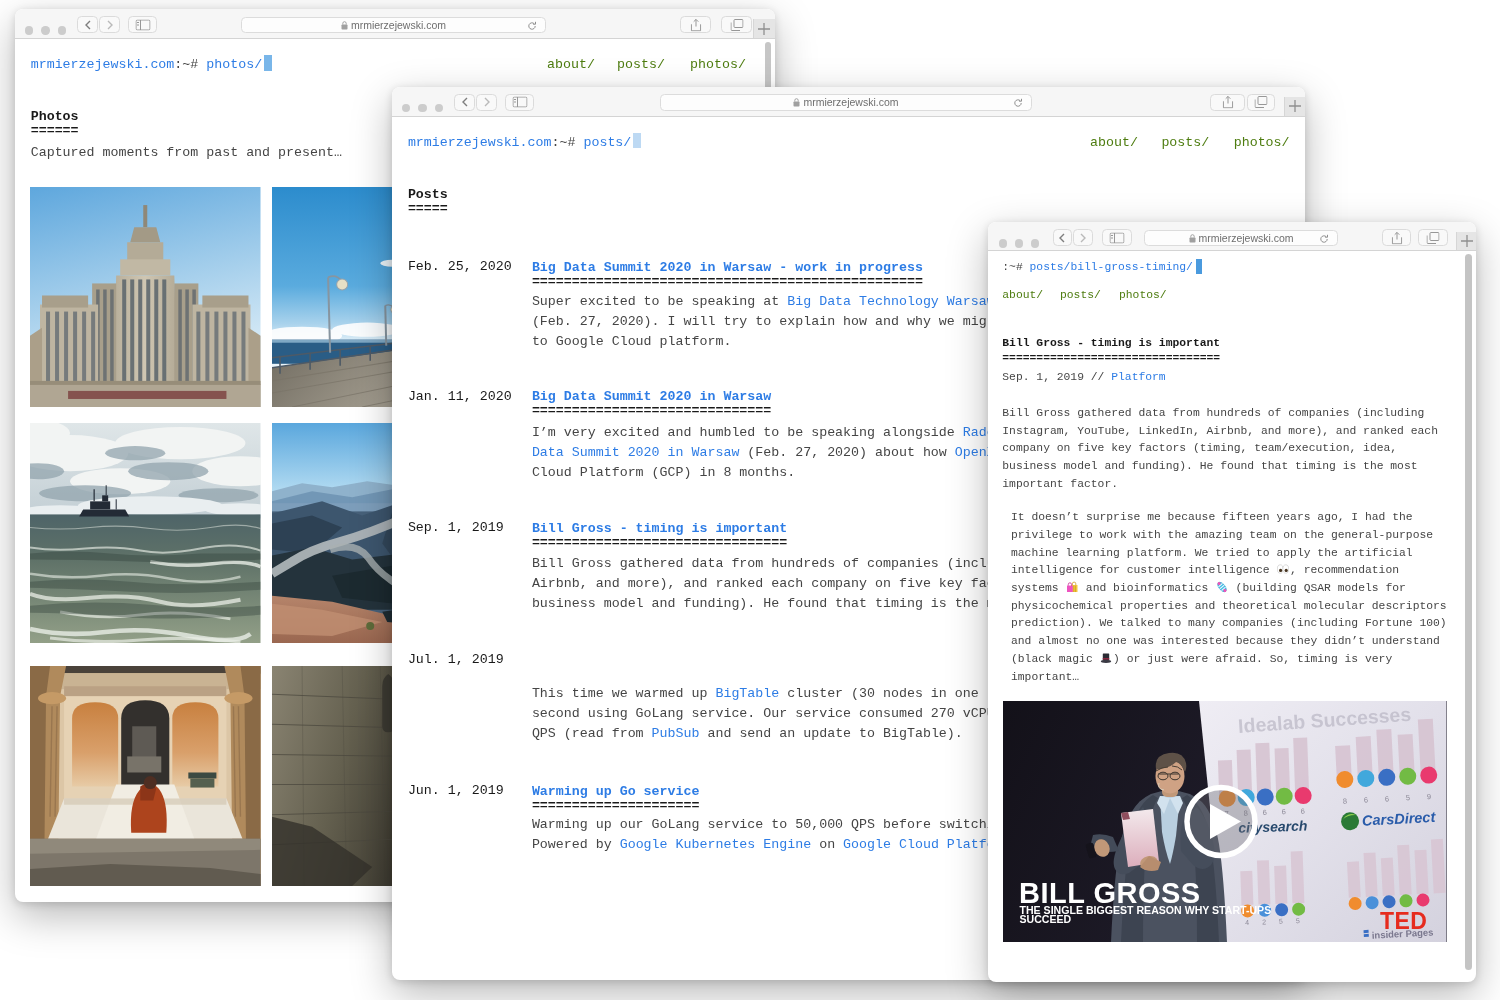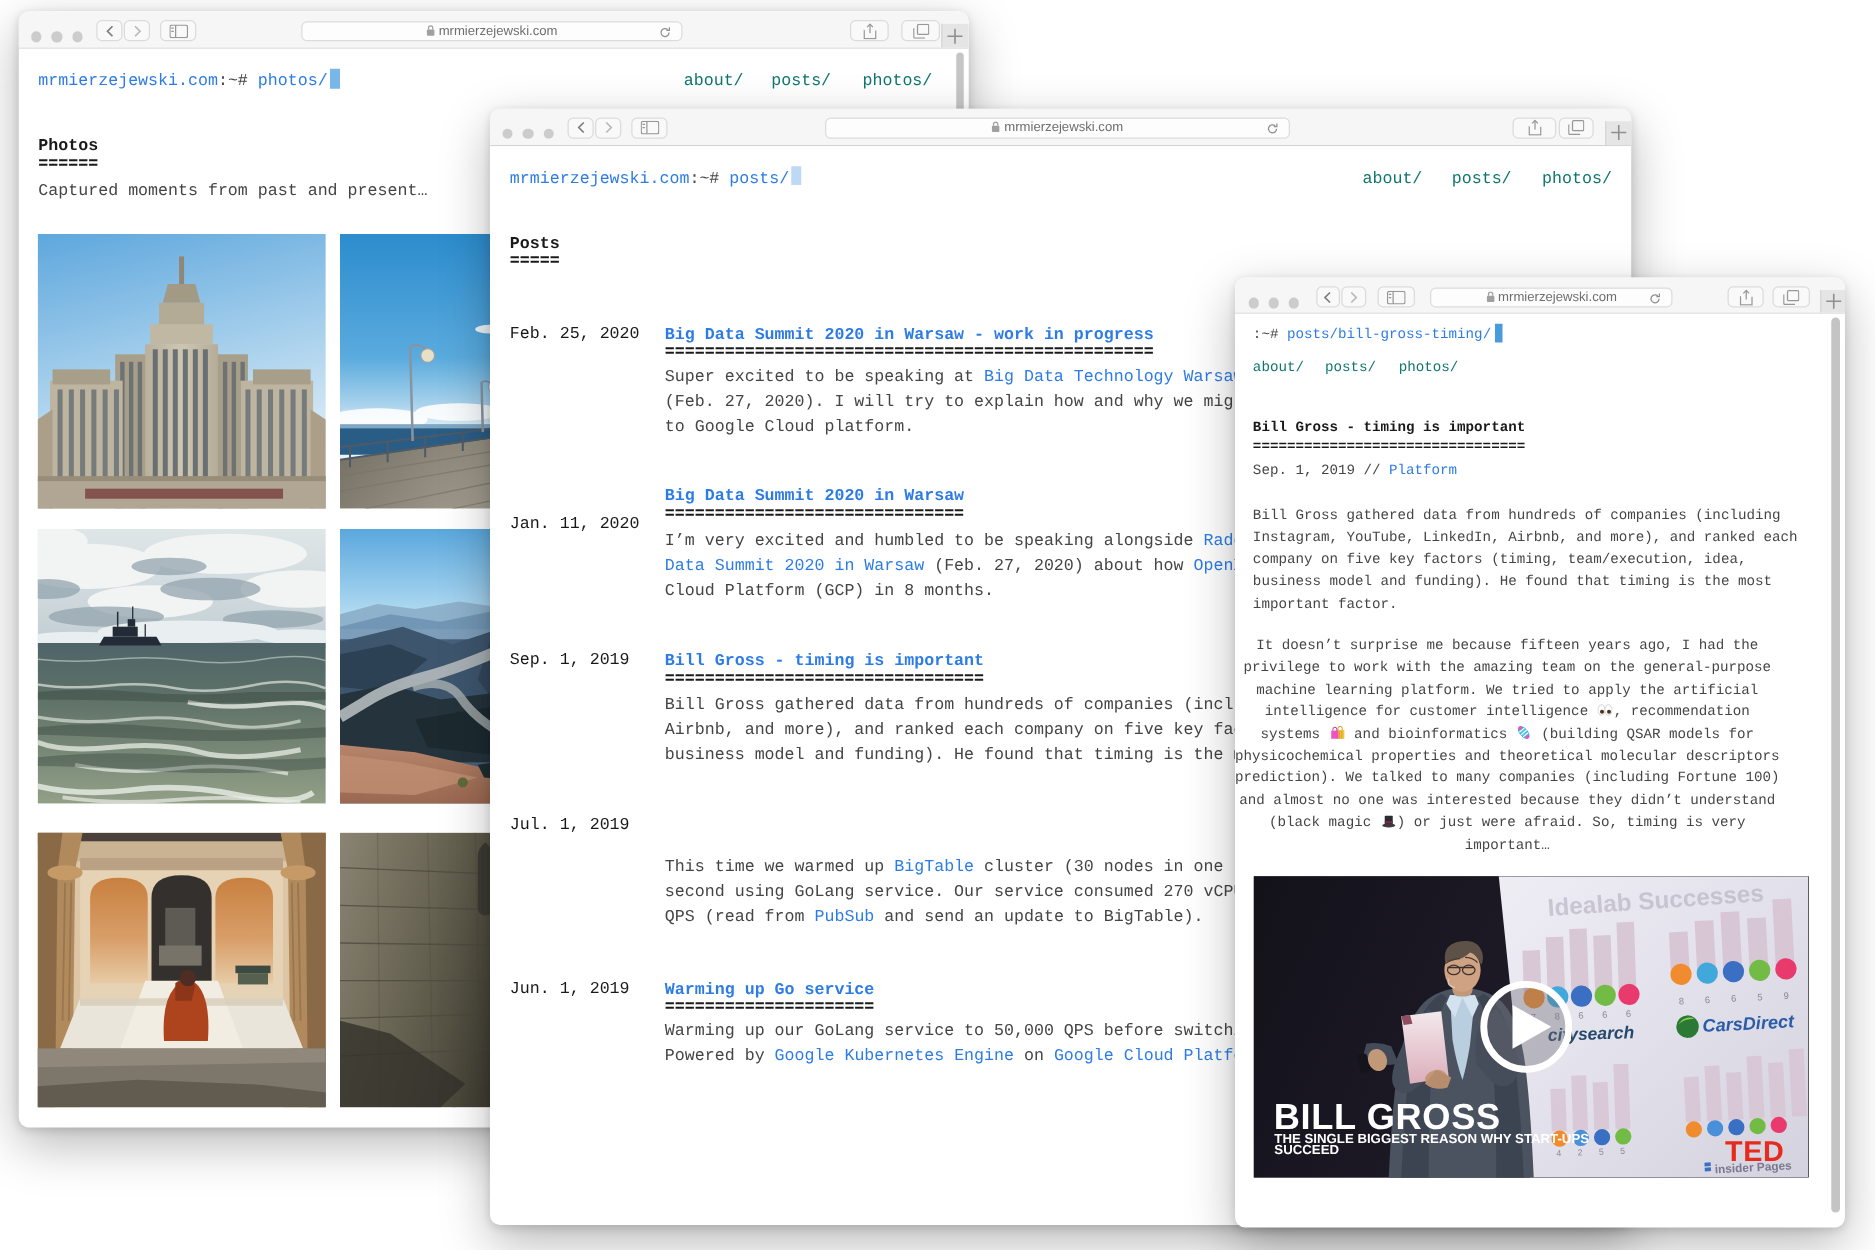"about/" .nav { color: #0f766e -> #4d7c0f }
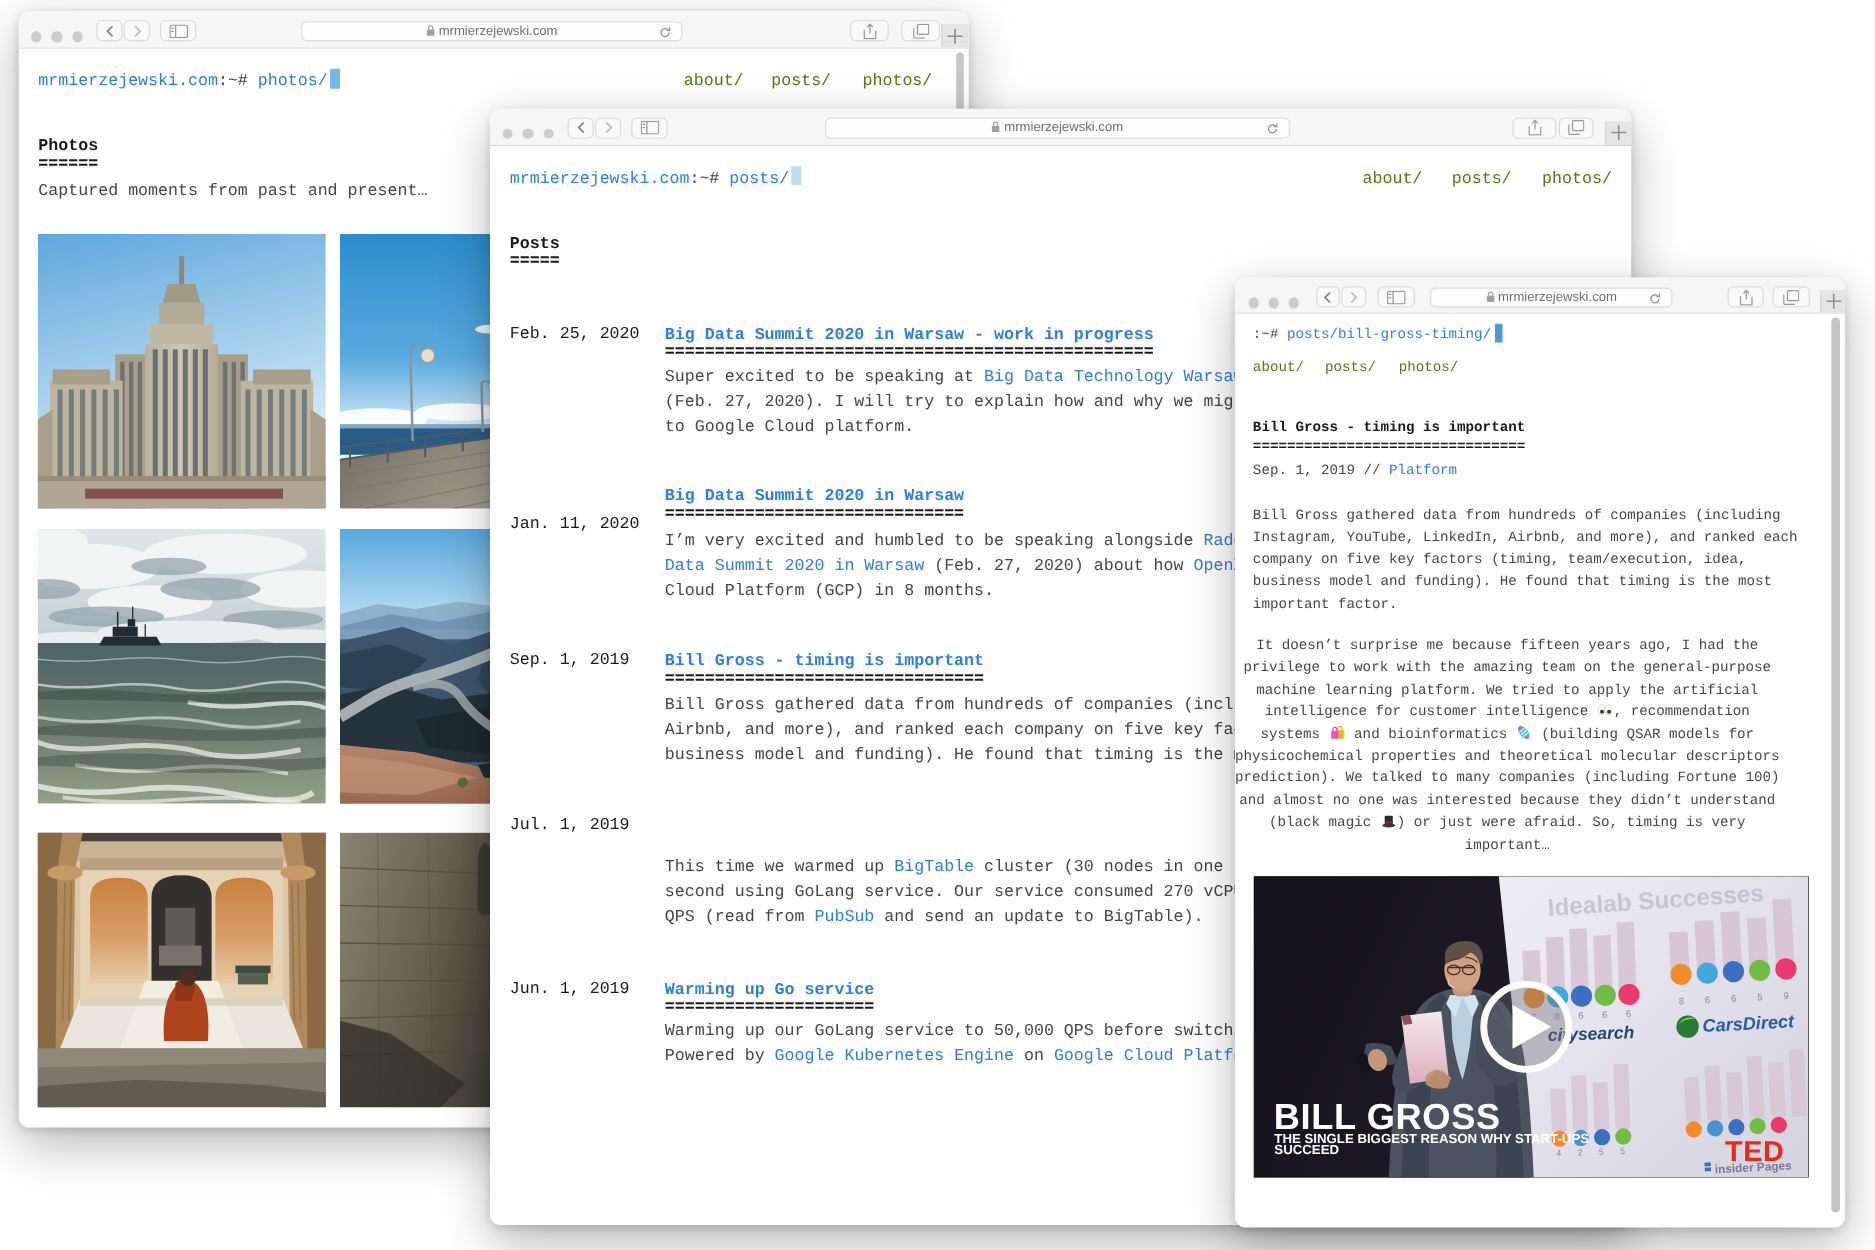"Jan. 11, 2020" div.mono { margin-top: 22px -> none }
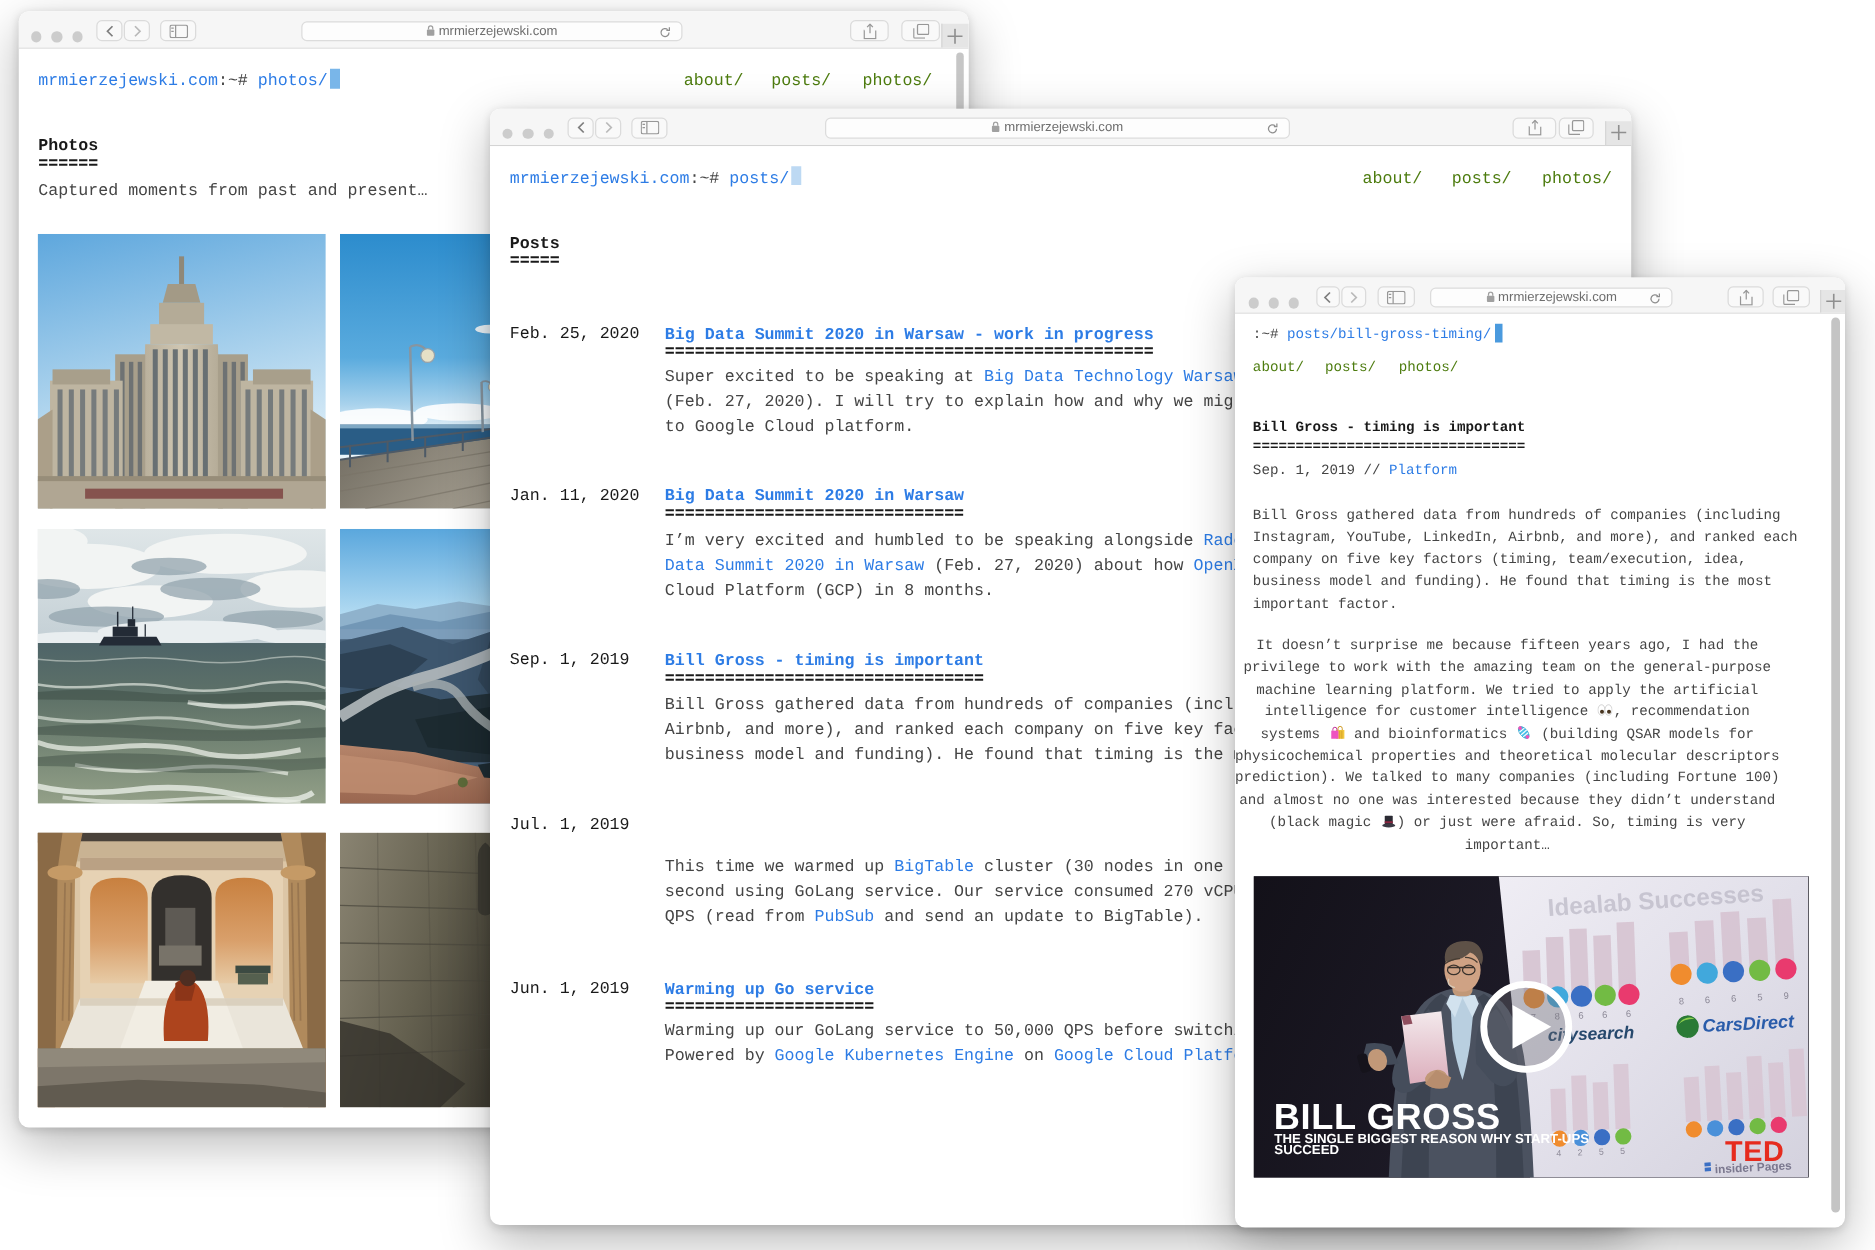"It doesn’t surprise me because" div.mono { left: 0 -> 23px; text-align: center -> none }
